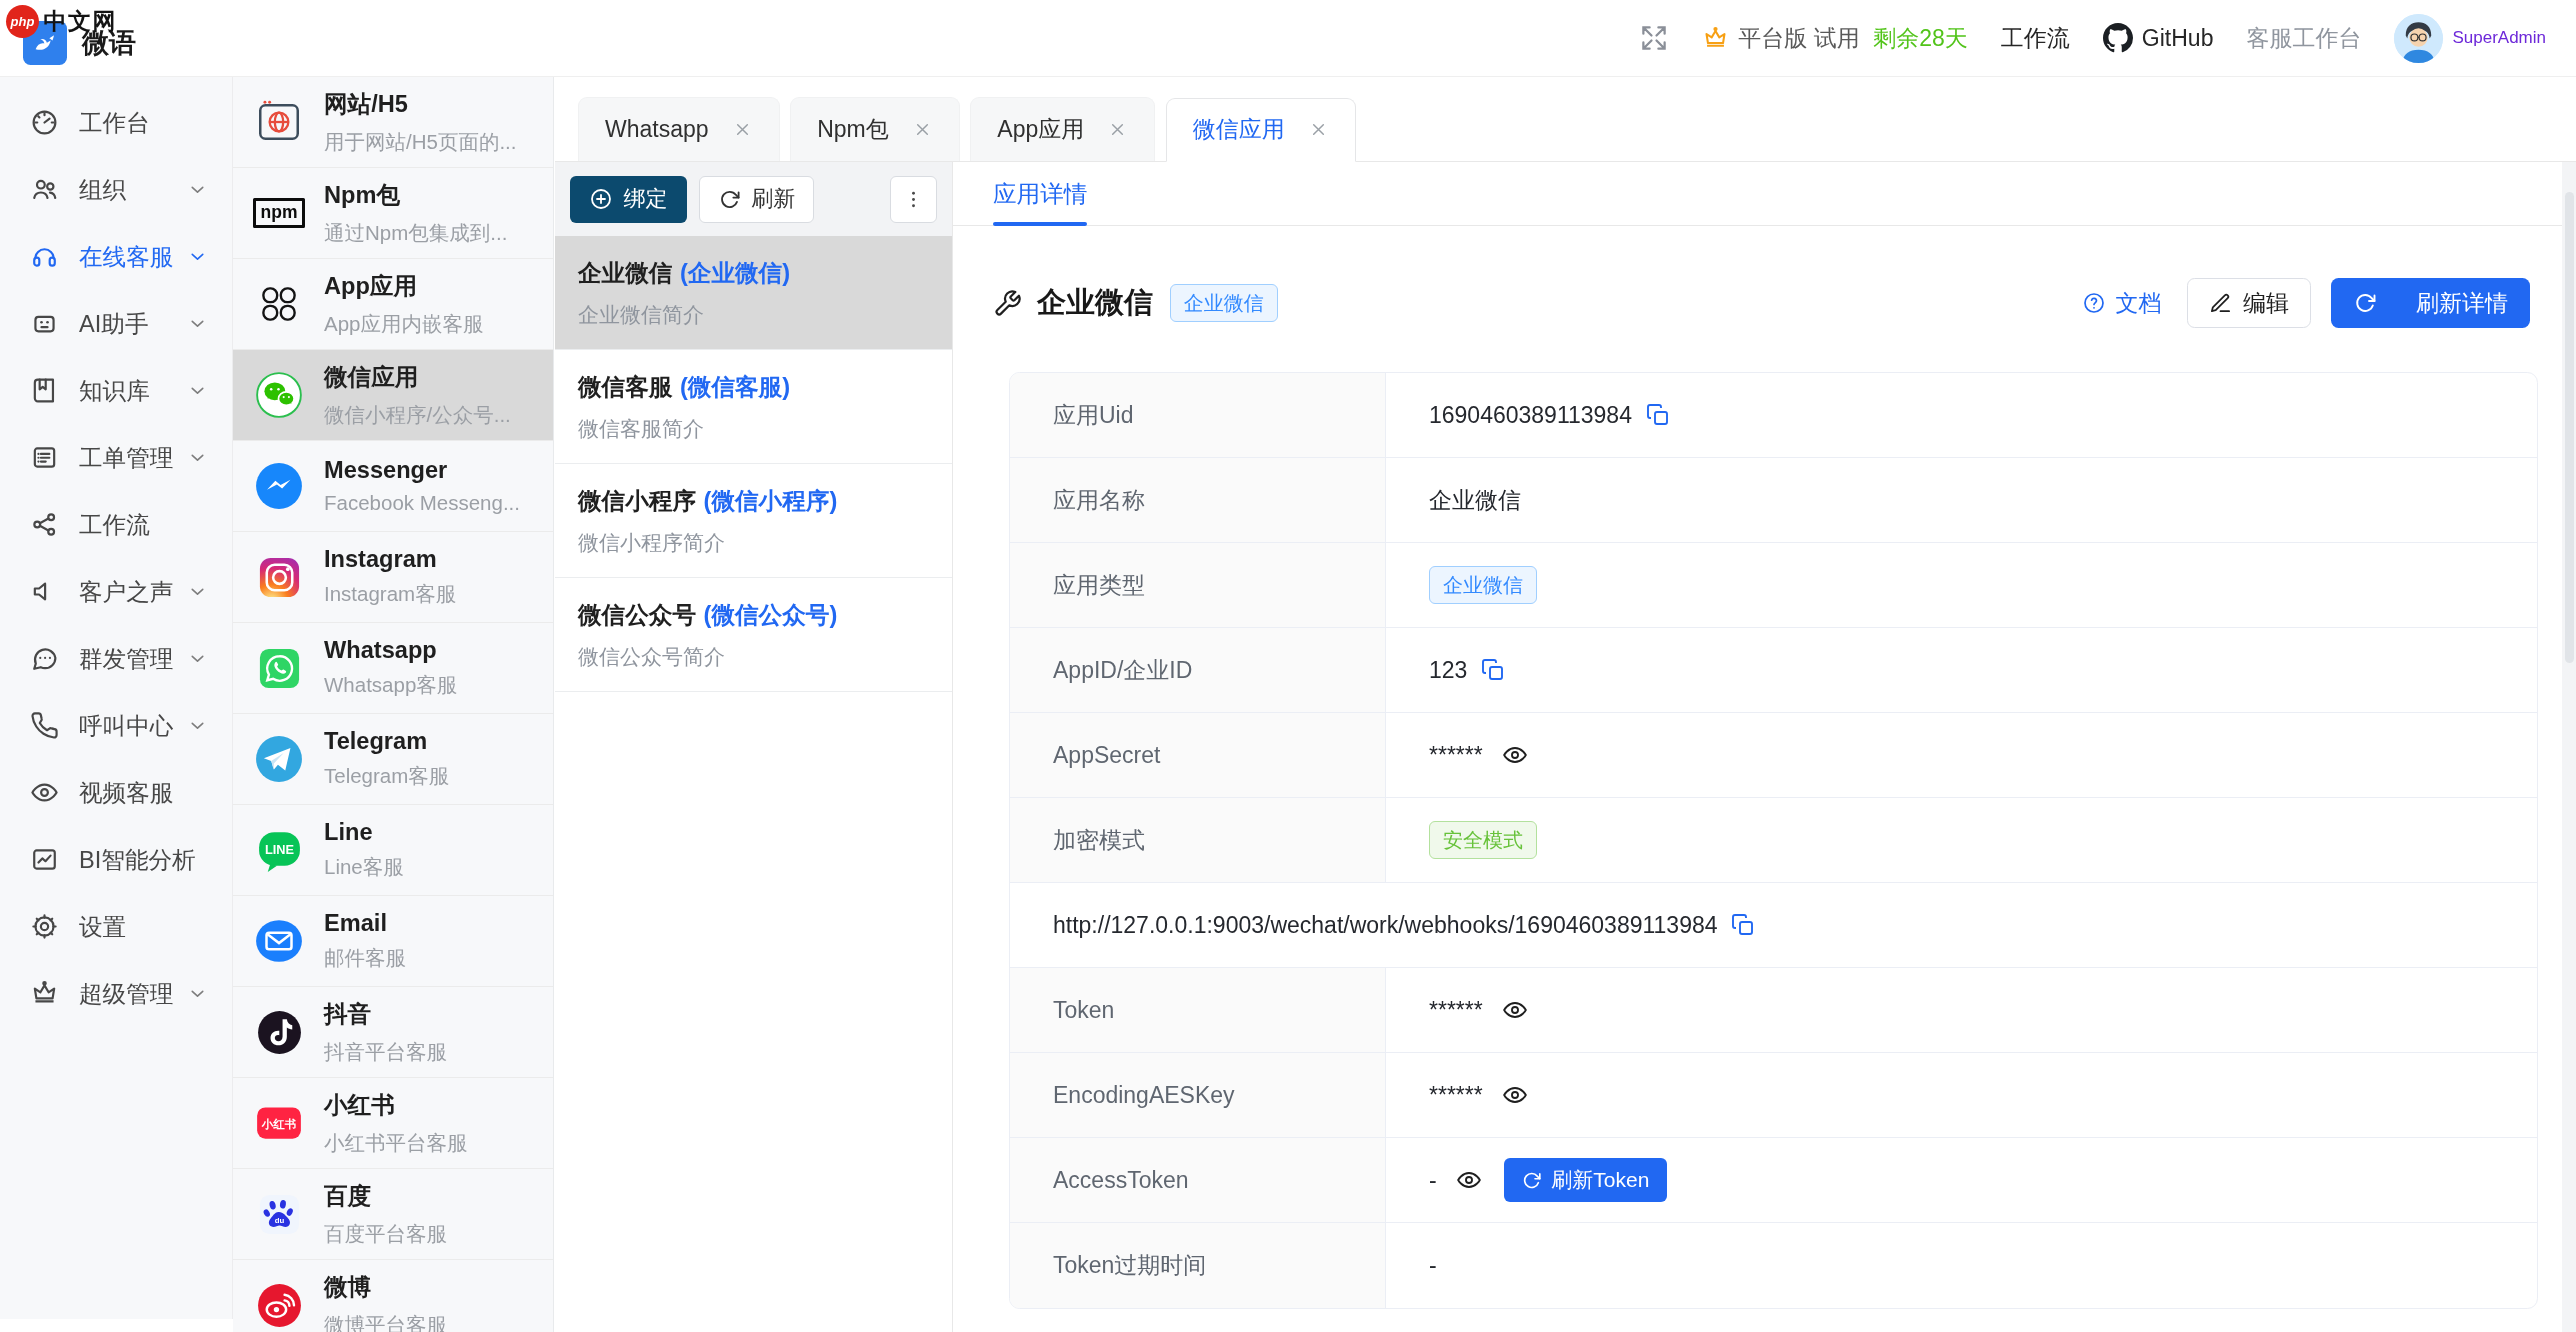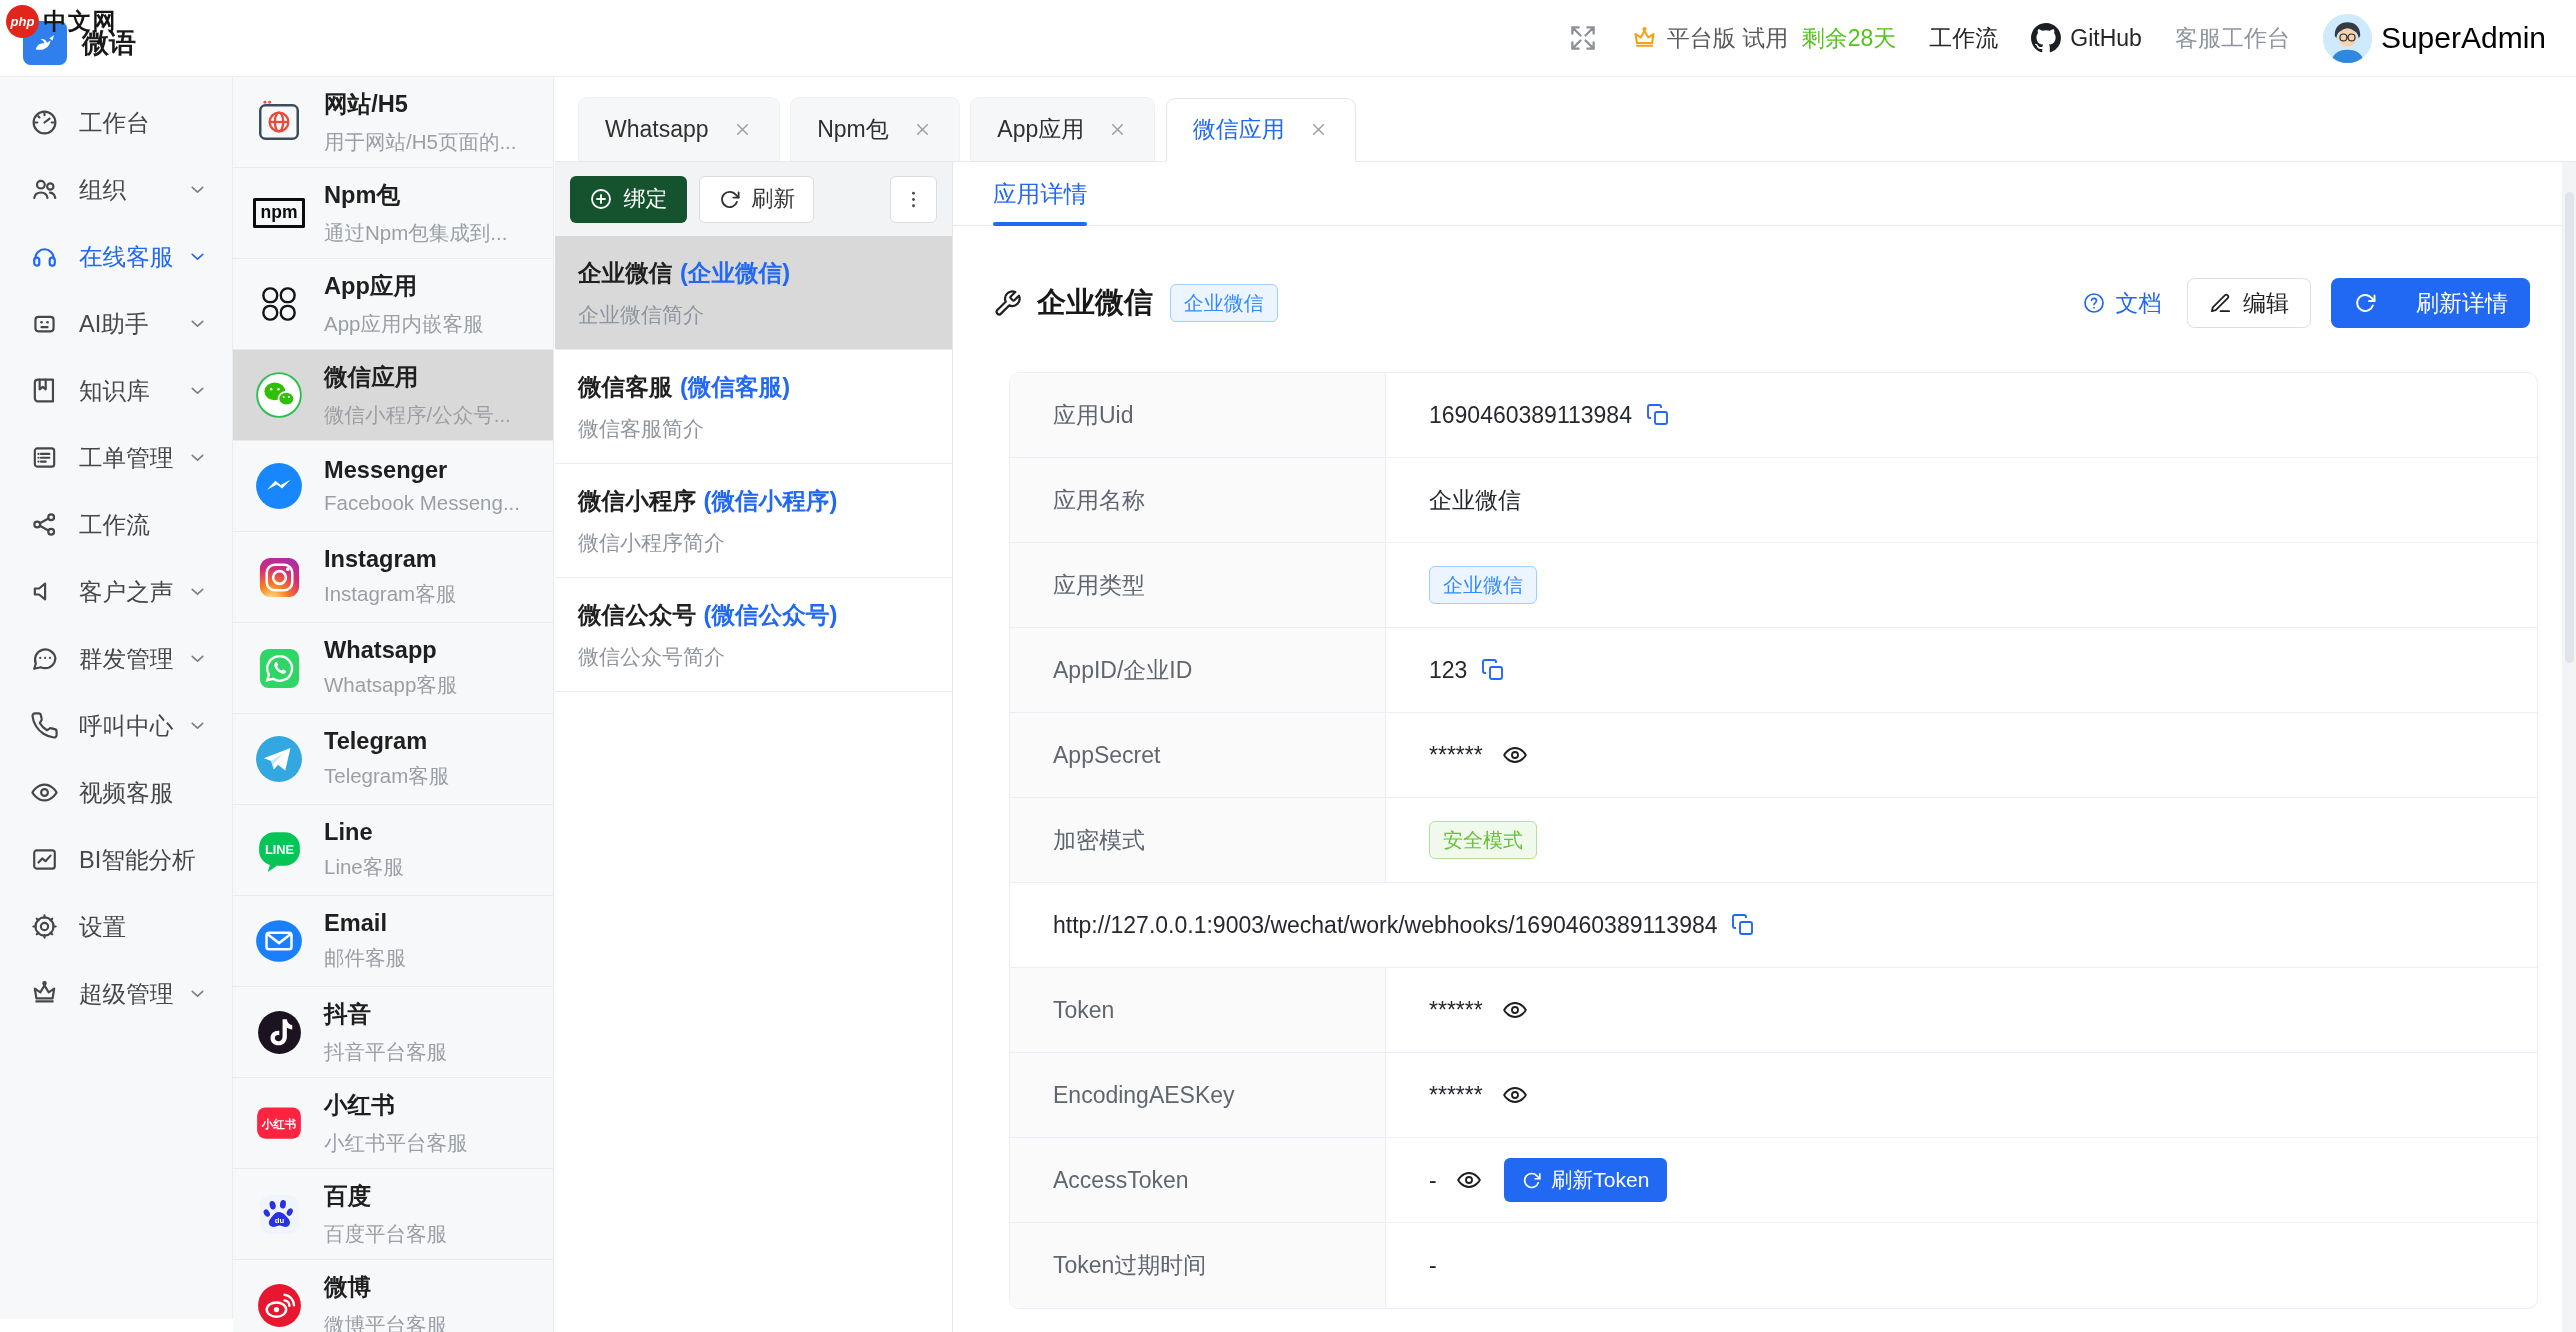"SuperAdmin" .username { color: #000000 -> #6d28d9; font-size: 30px -> 17px }
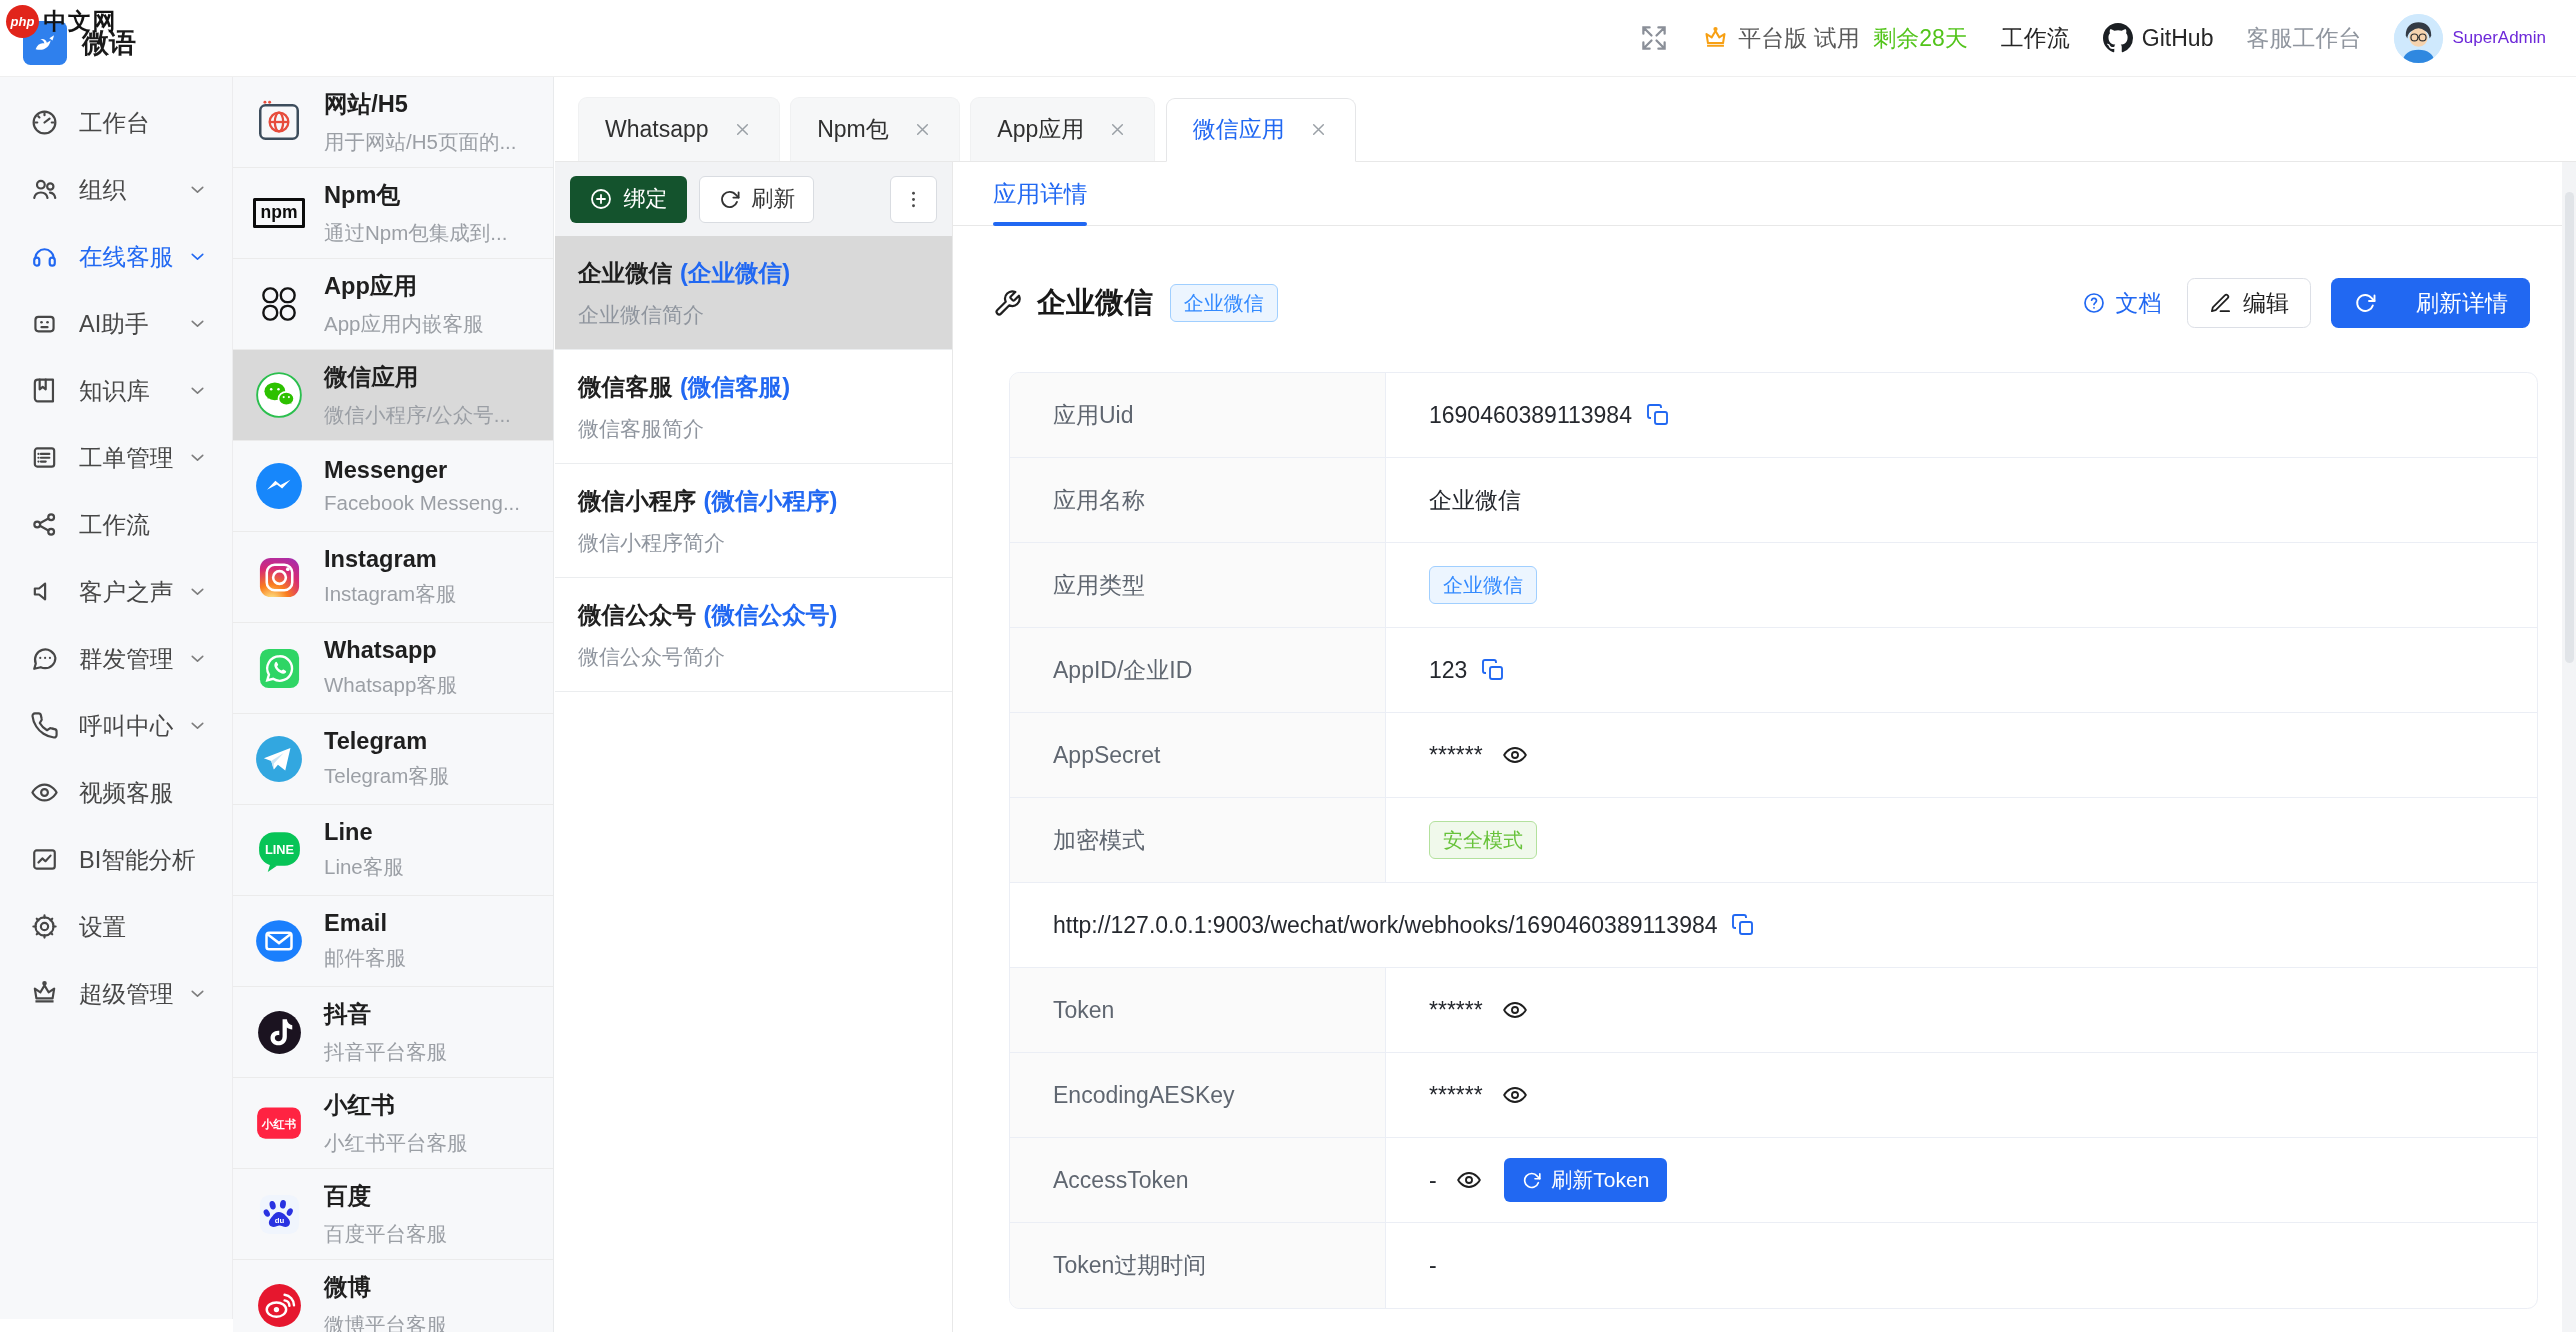"绑定" .btn-primary { background: #14532d -> #0c4a6e }
